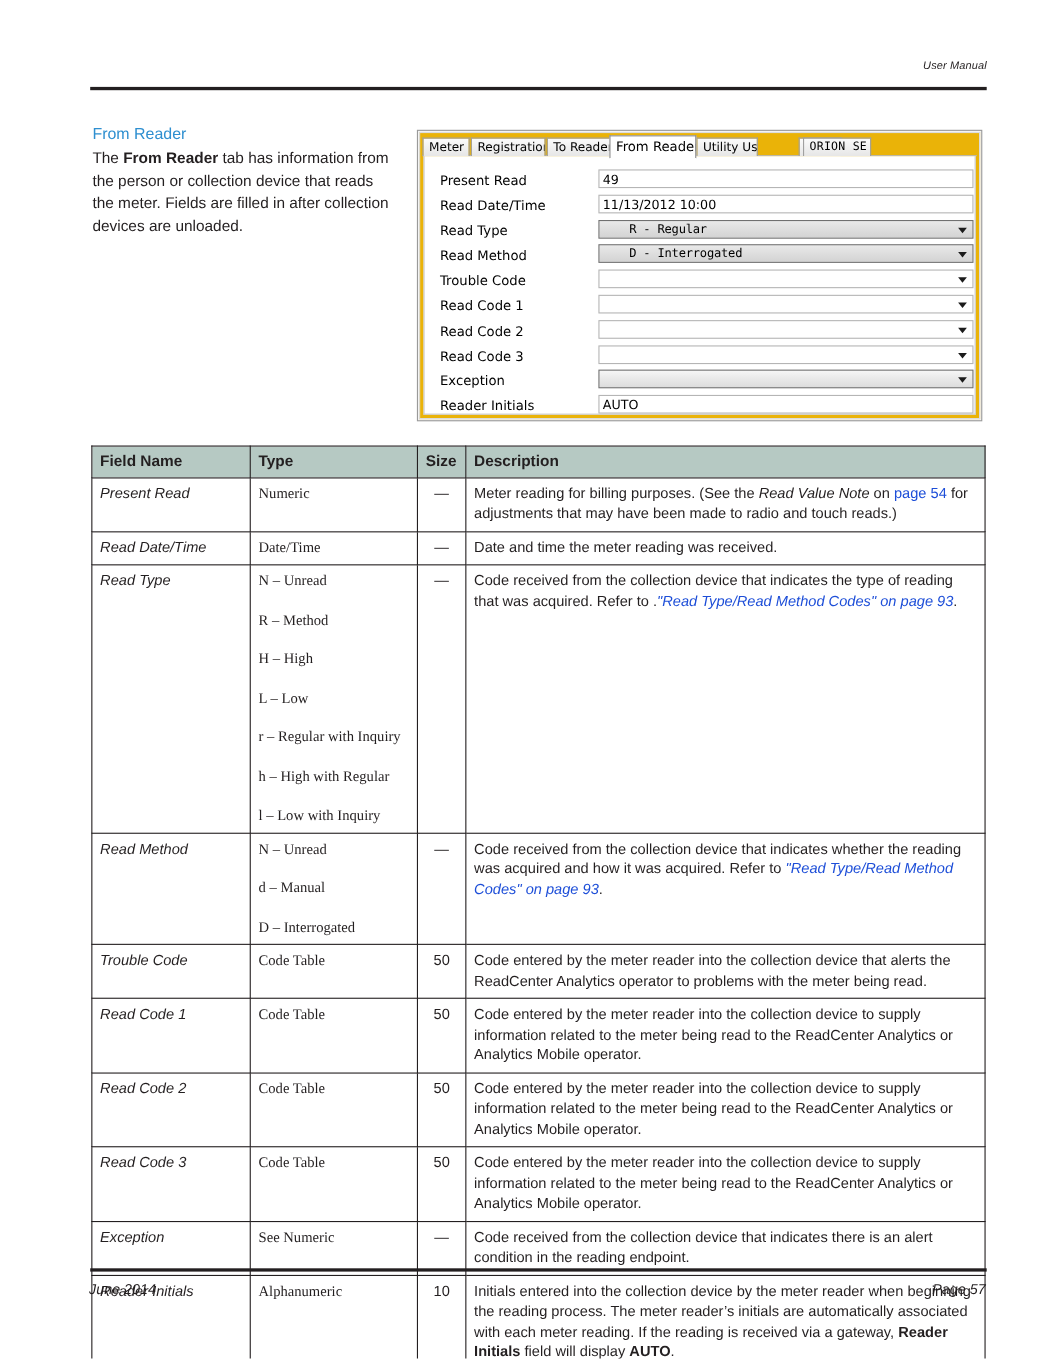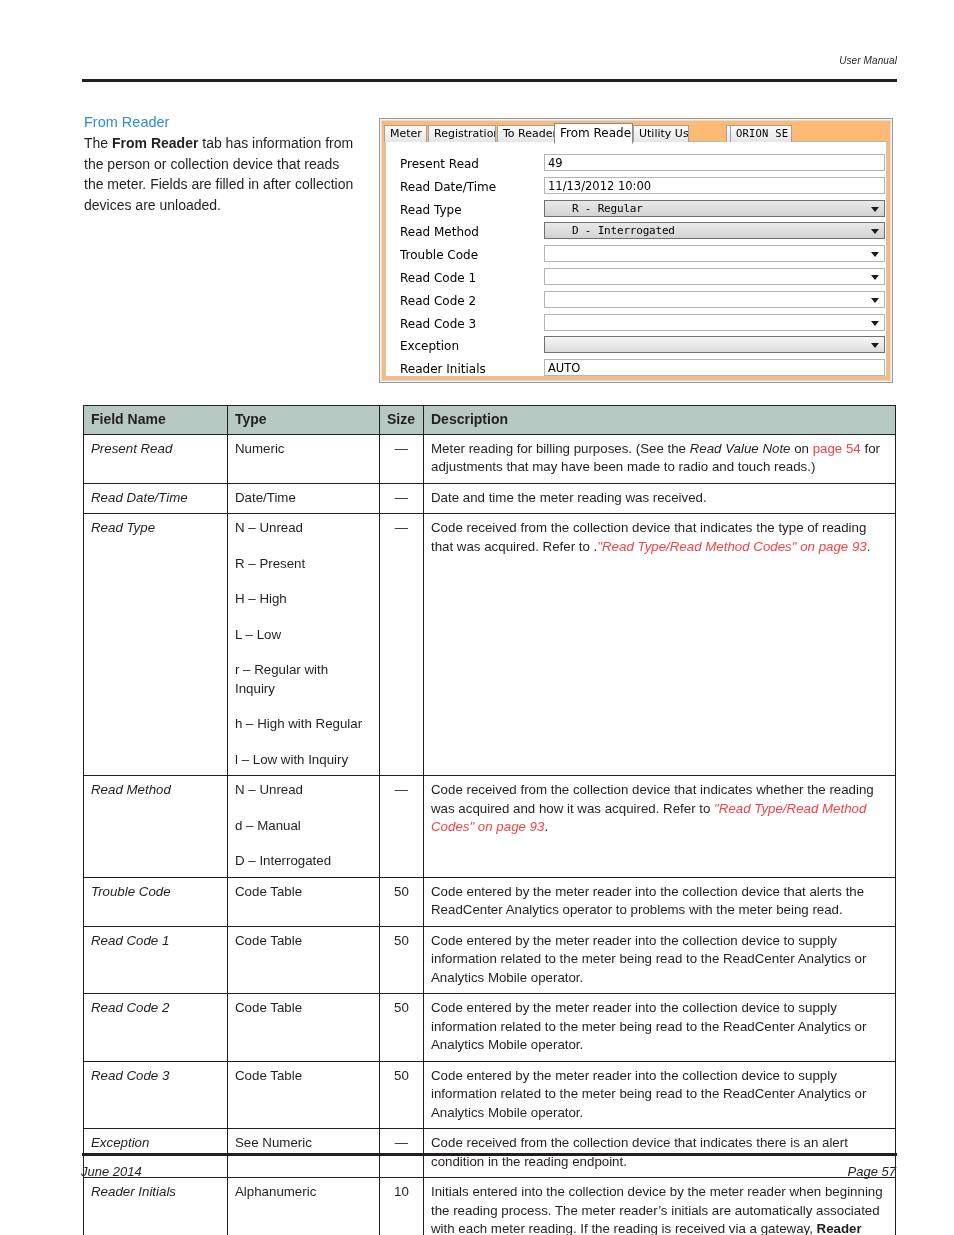"Meter" .dlg-inner { background: #fdba74 -> #eab308 }
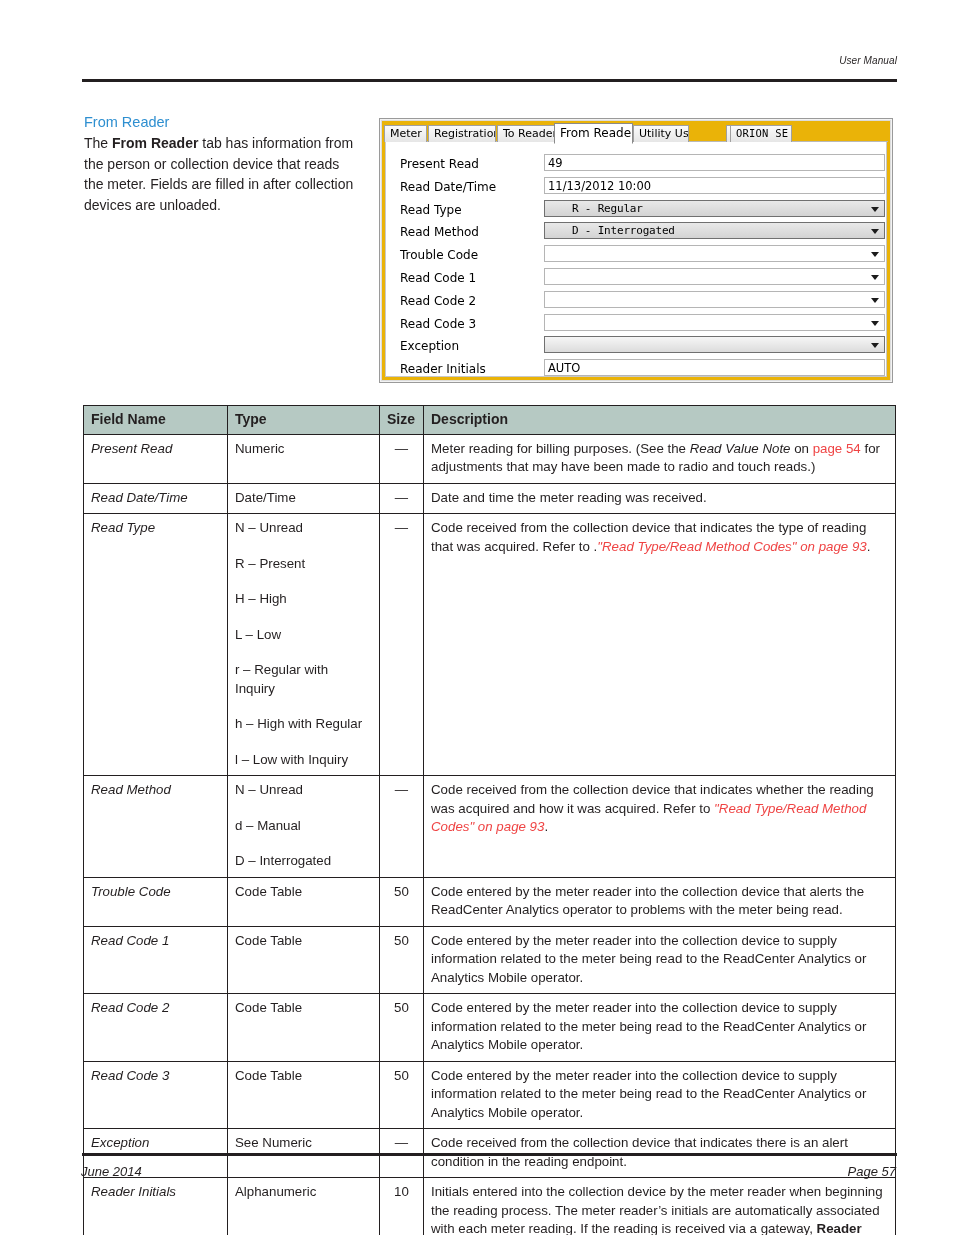"Numeric" .typelist div { font-family: none -> Liberation Serif, serif }
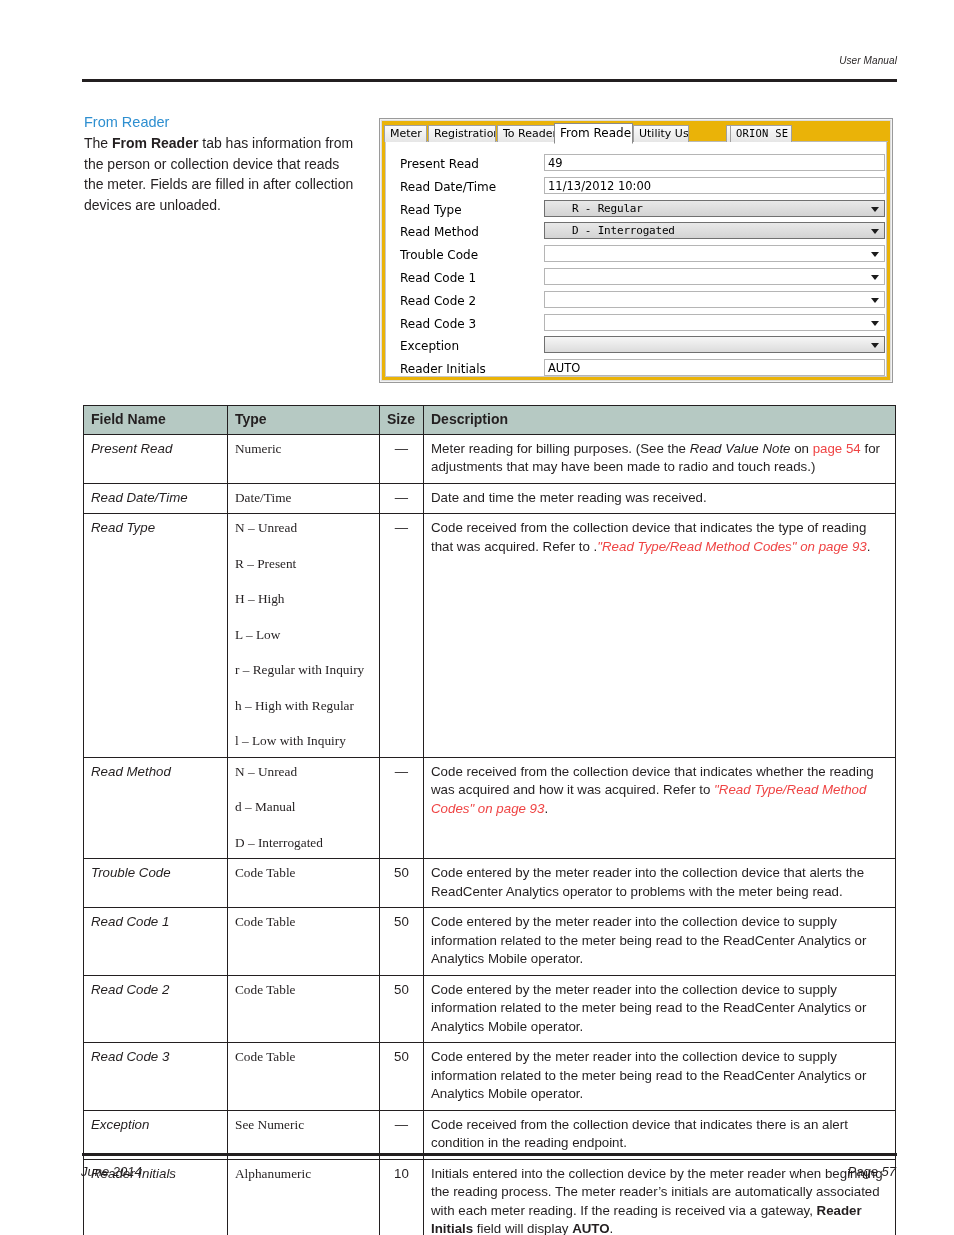"page 54" a.pglink { color: #ef4444 -> #1d4ed8 }
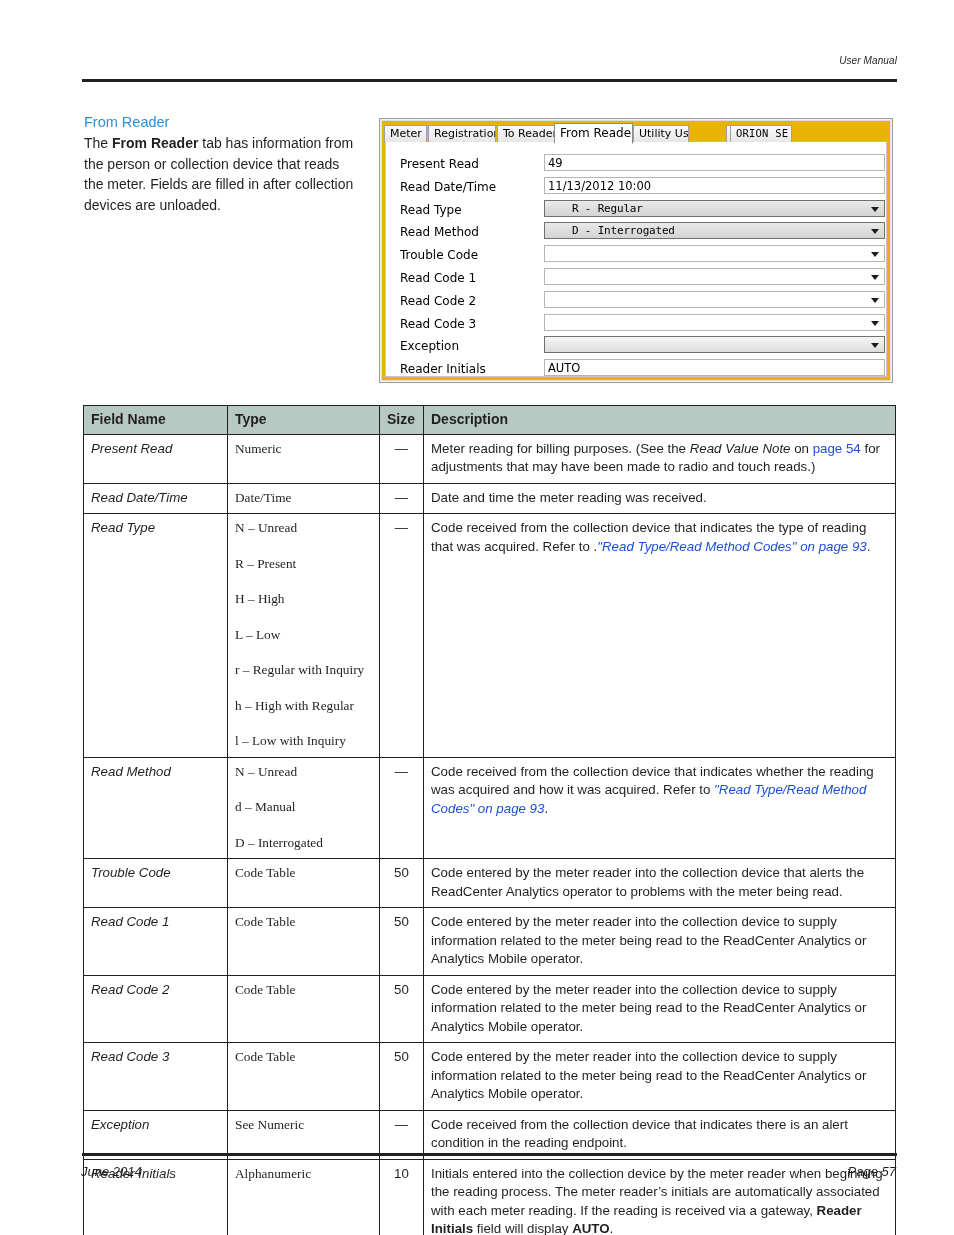"R – Present" div { text: Present -> Method }
